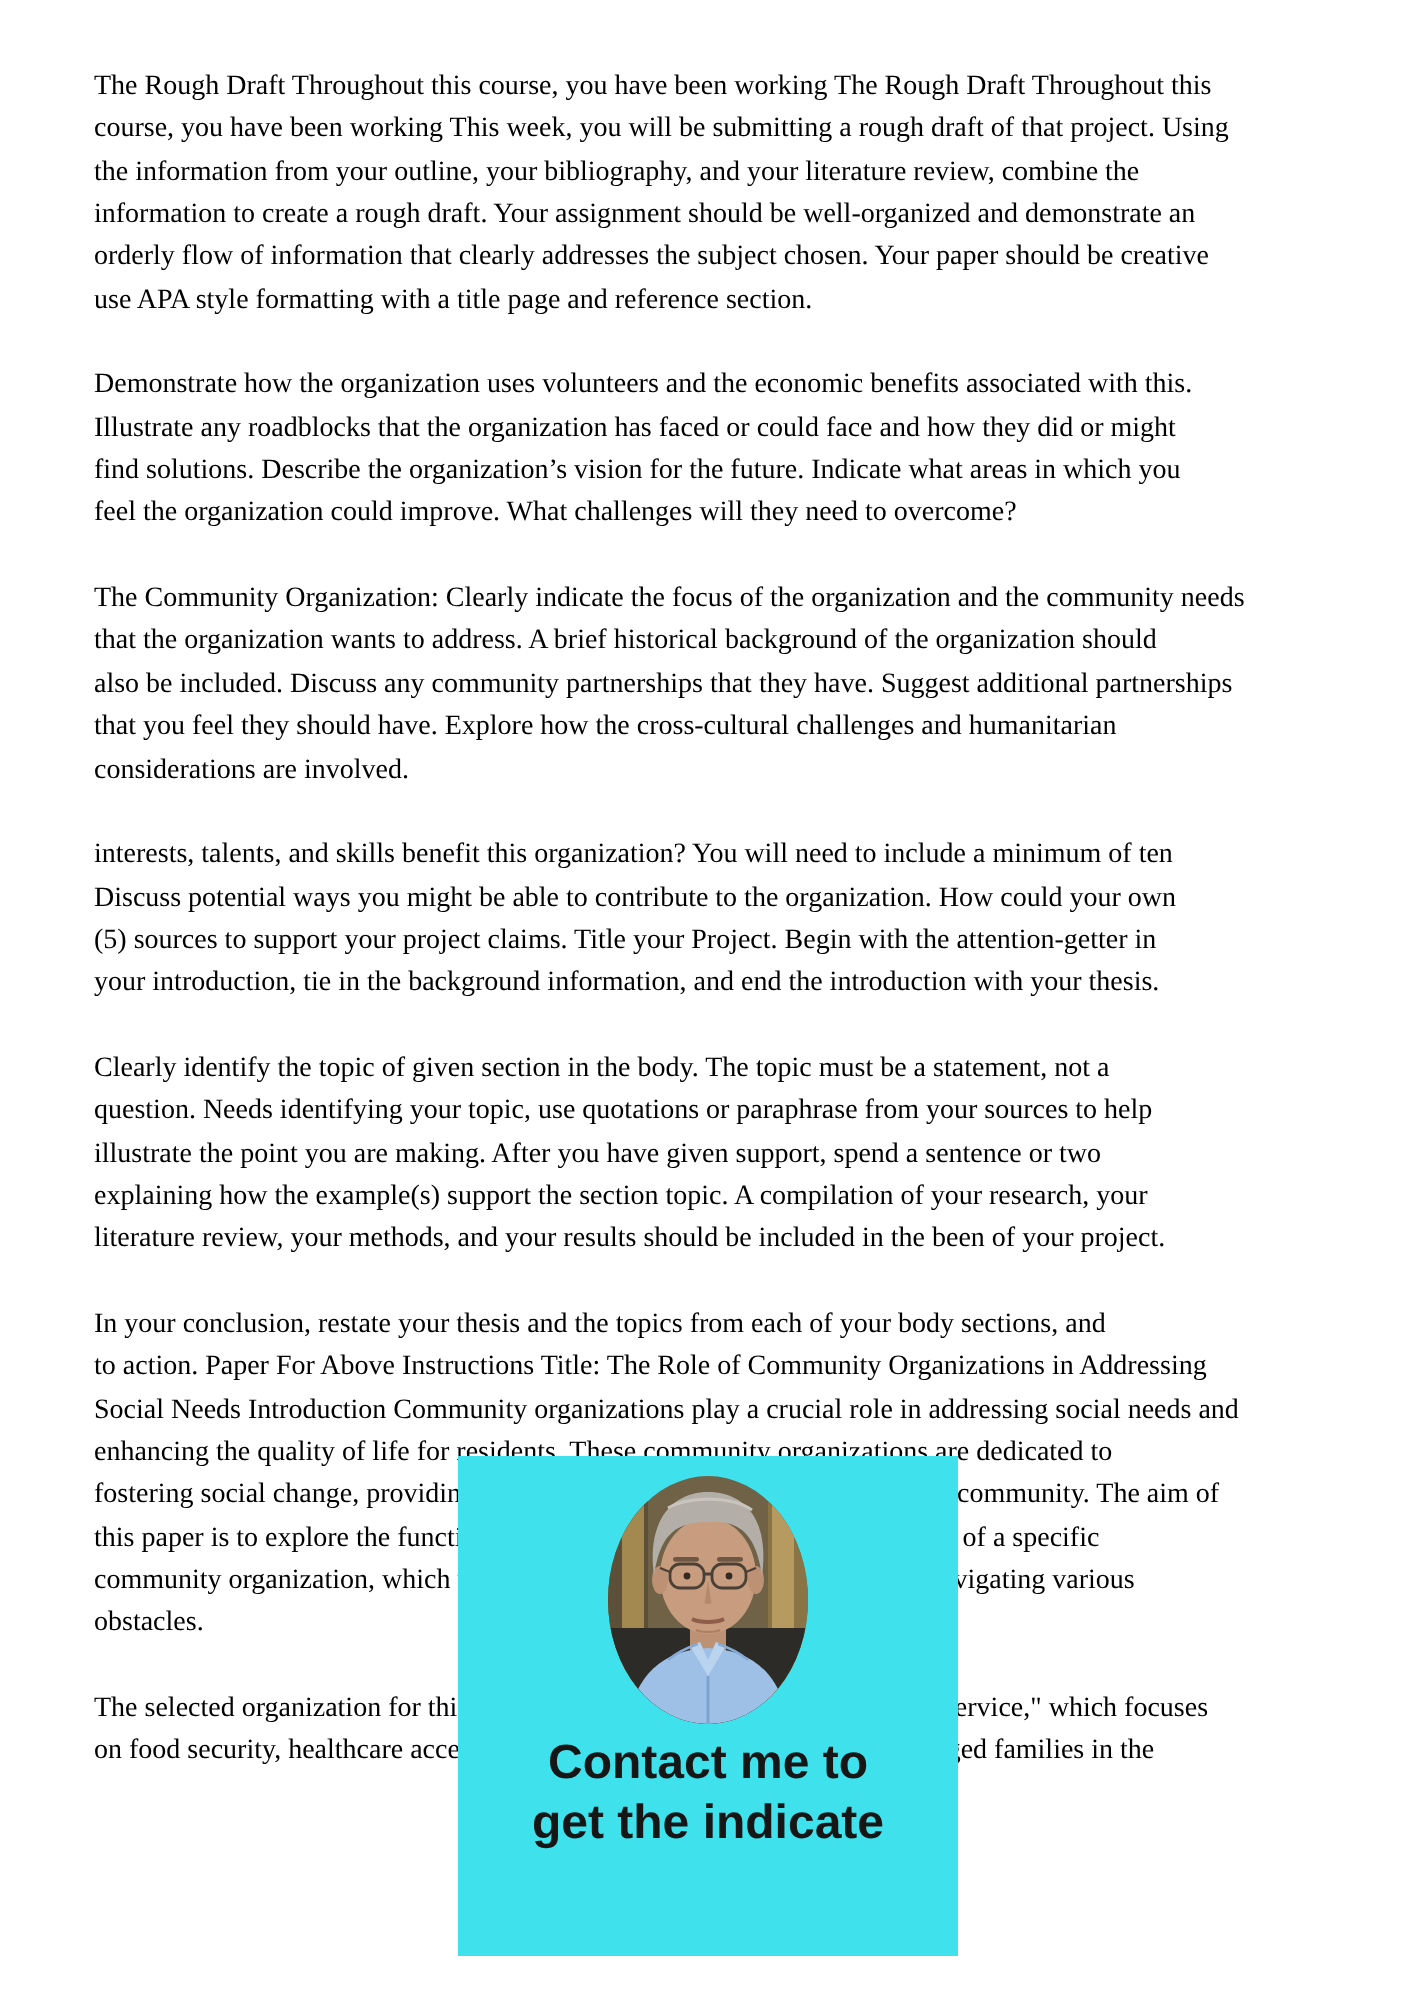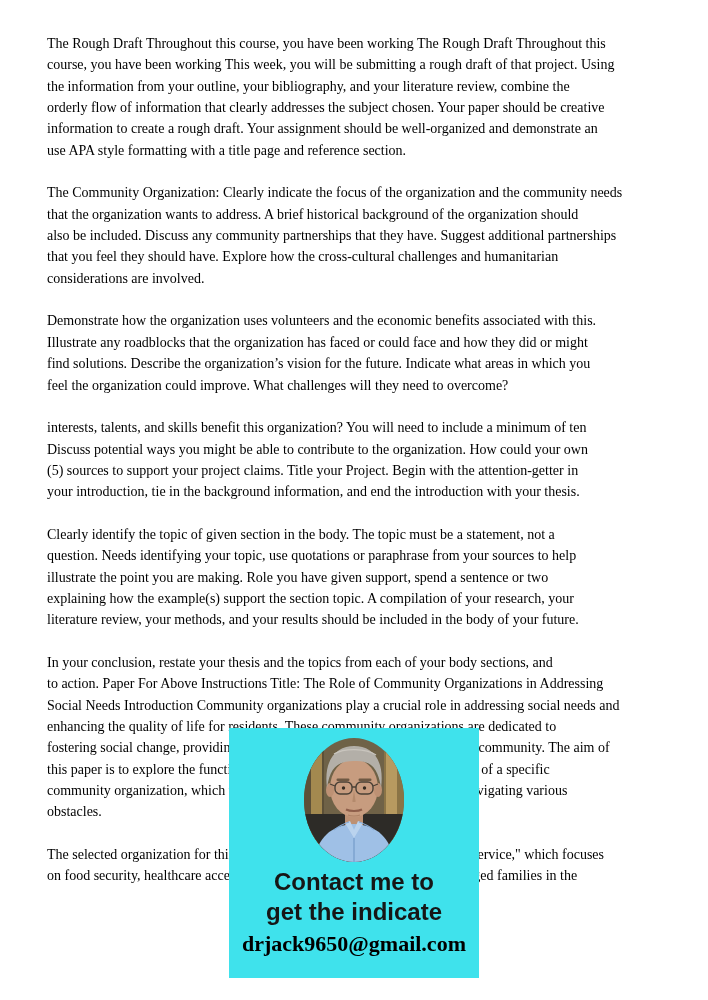"orderly flow of information that" div.line { order: before "information to create a rough" -> after "information to create a rough" }
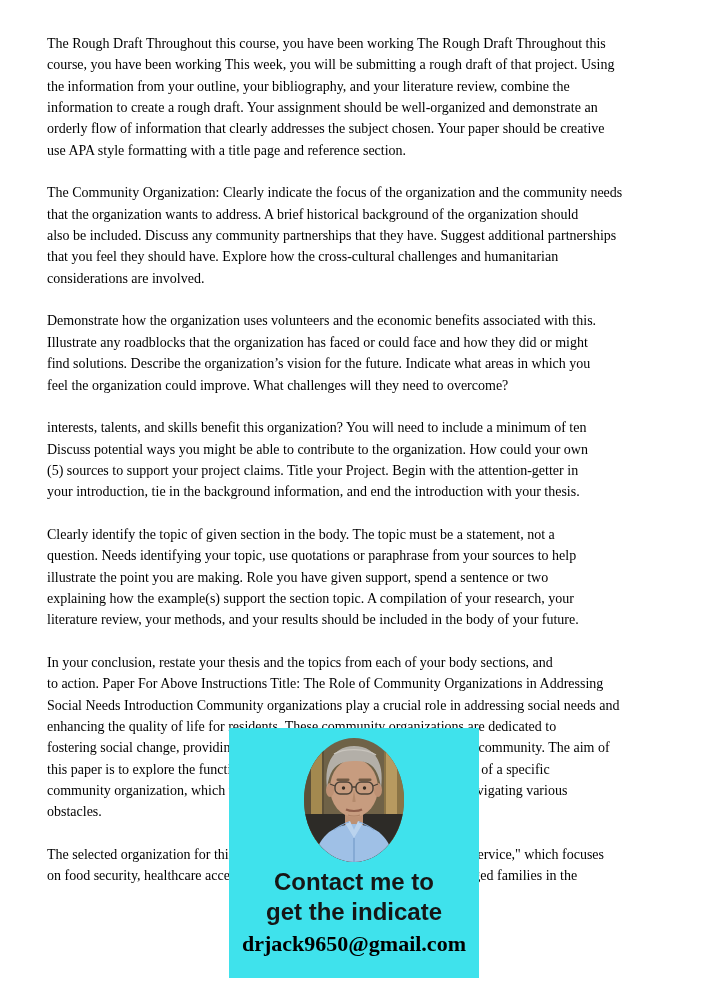"The Community Organization: Clearly" div.para { order: before "Demonstrate how the organization uses" -> after "Demonstrate how the organization uses" }
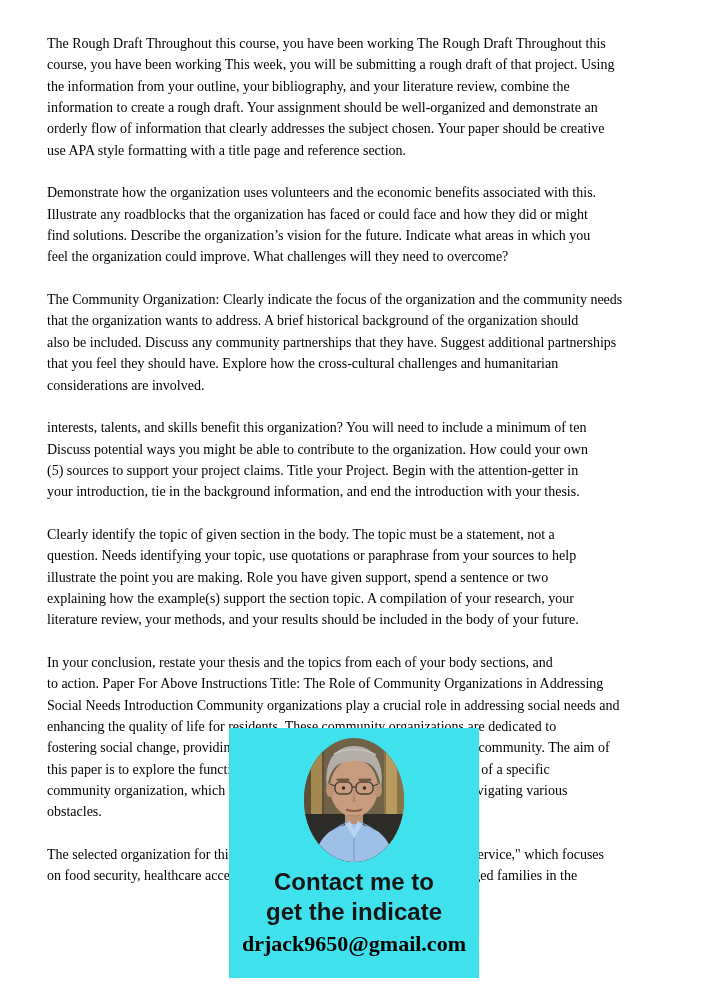"illustrate the point you are" div.line { text: Role -> After }
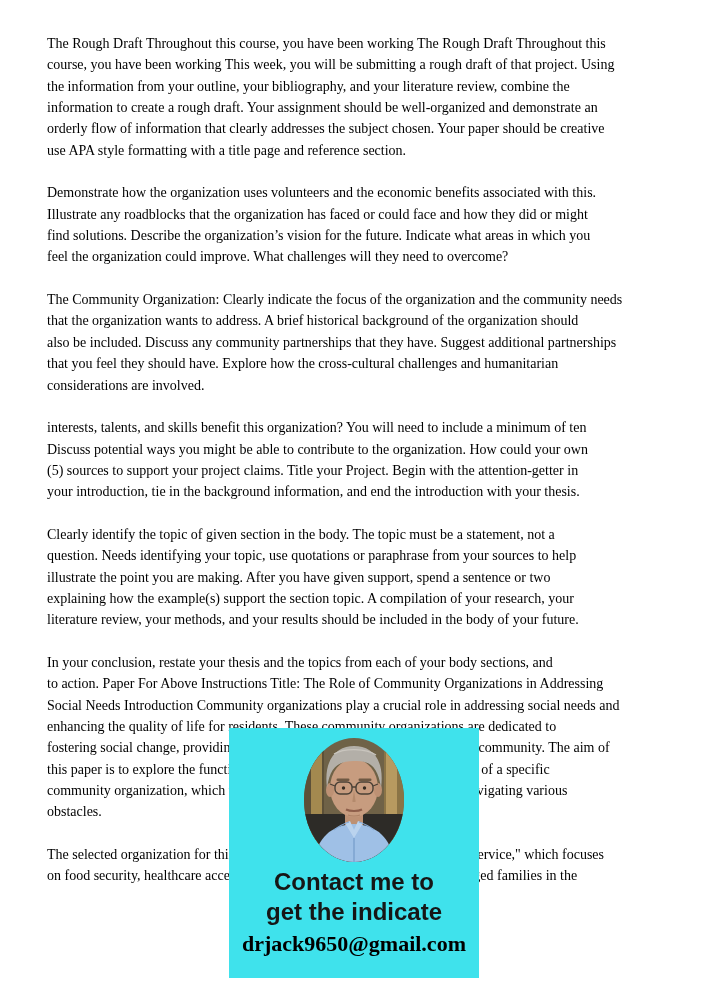"literature review, your methods, and" div.line { text: body of your future -> been of your project }
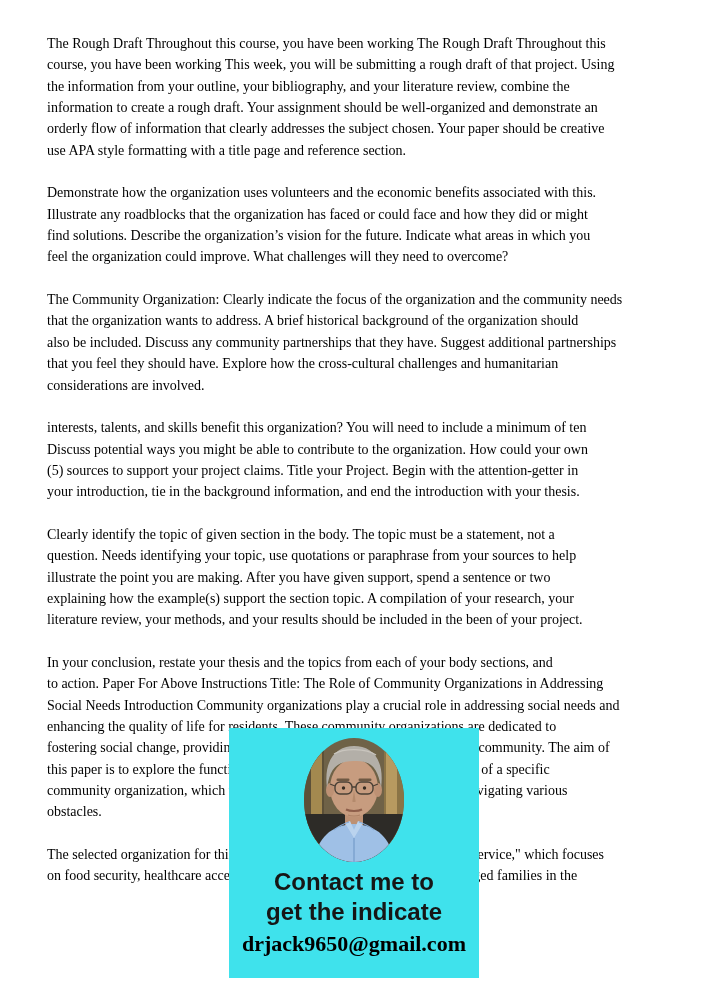"drjack9650@gmail.com" div.ad-email { html: <div>drjack9650@gmail.com</div> -> none }
